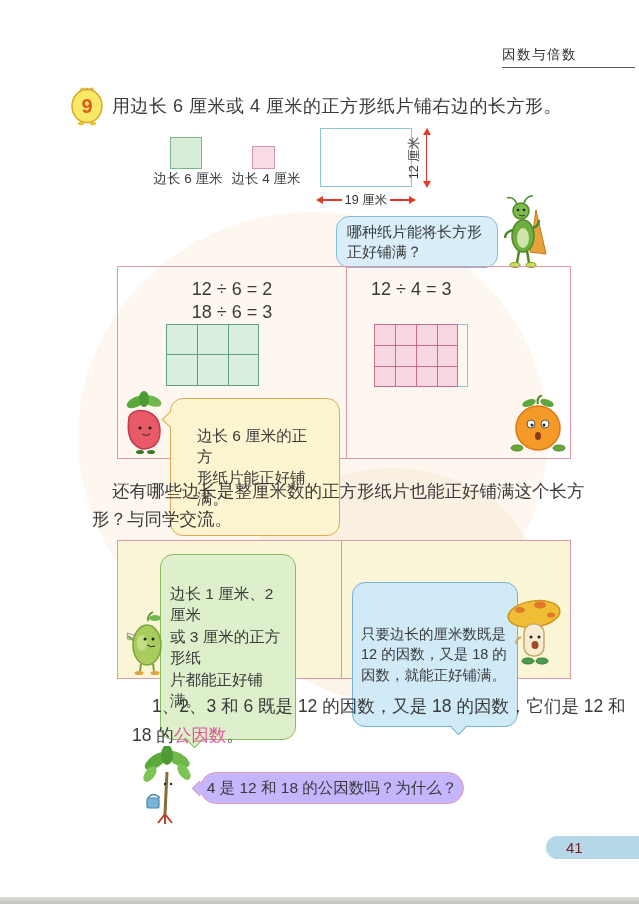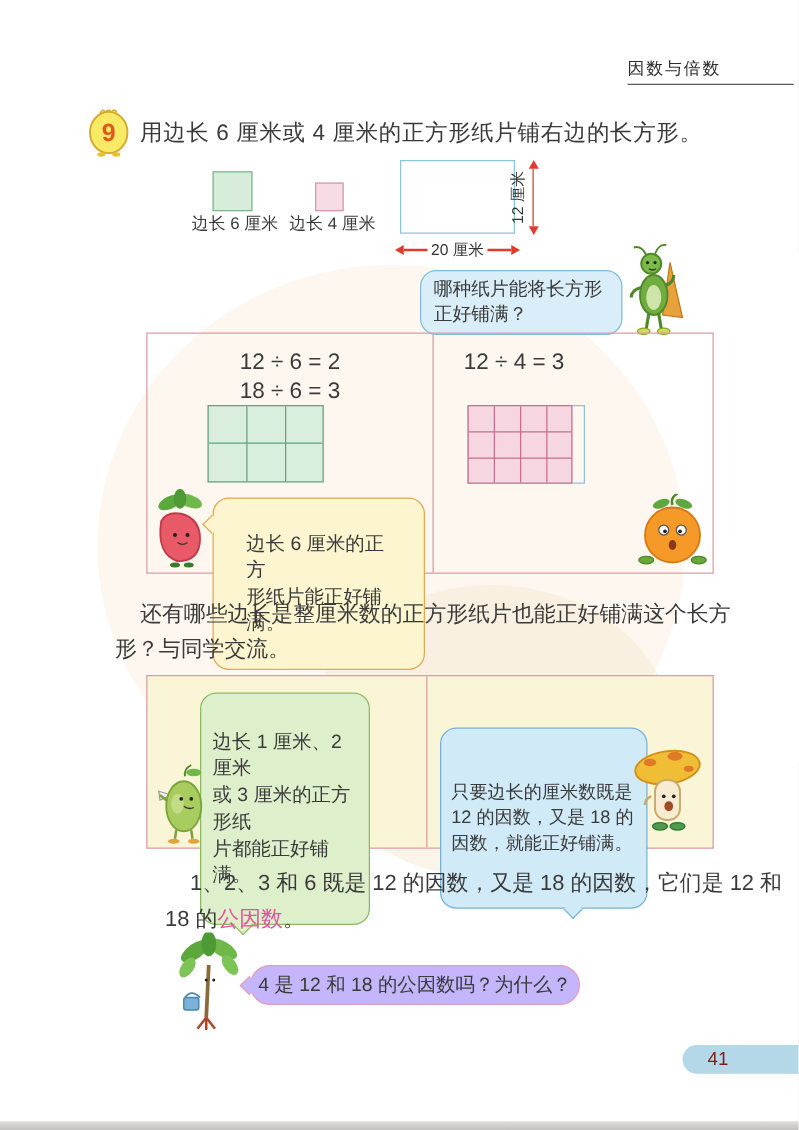"20 厘米" span.dim-label-h { text: 20 -> 19 }
